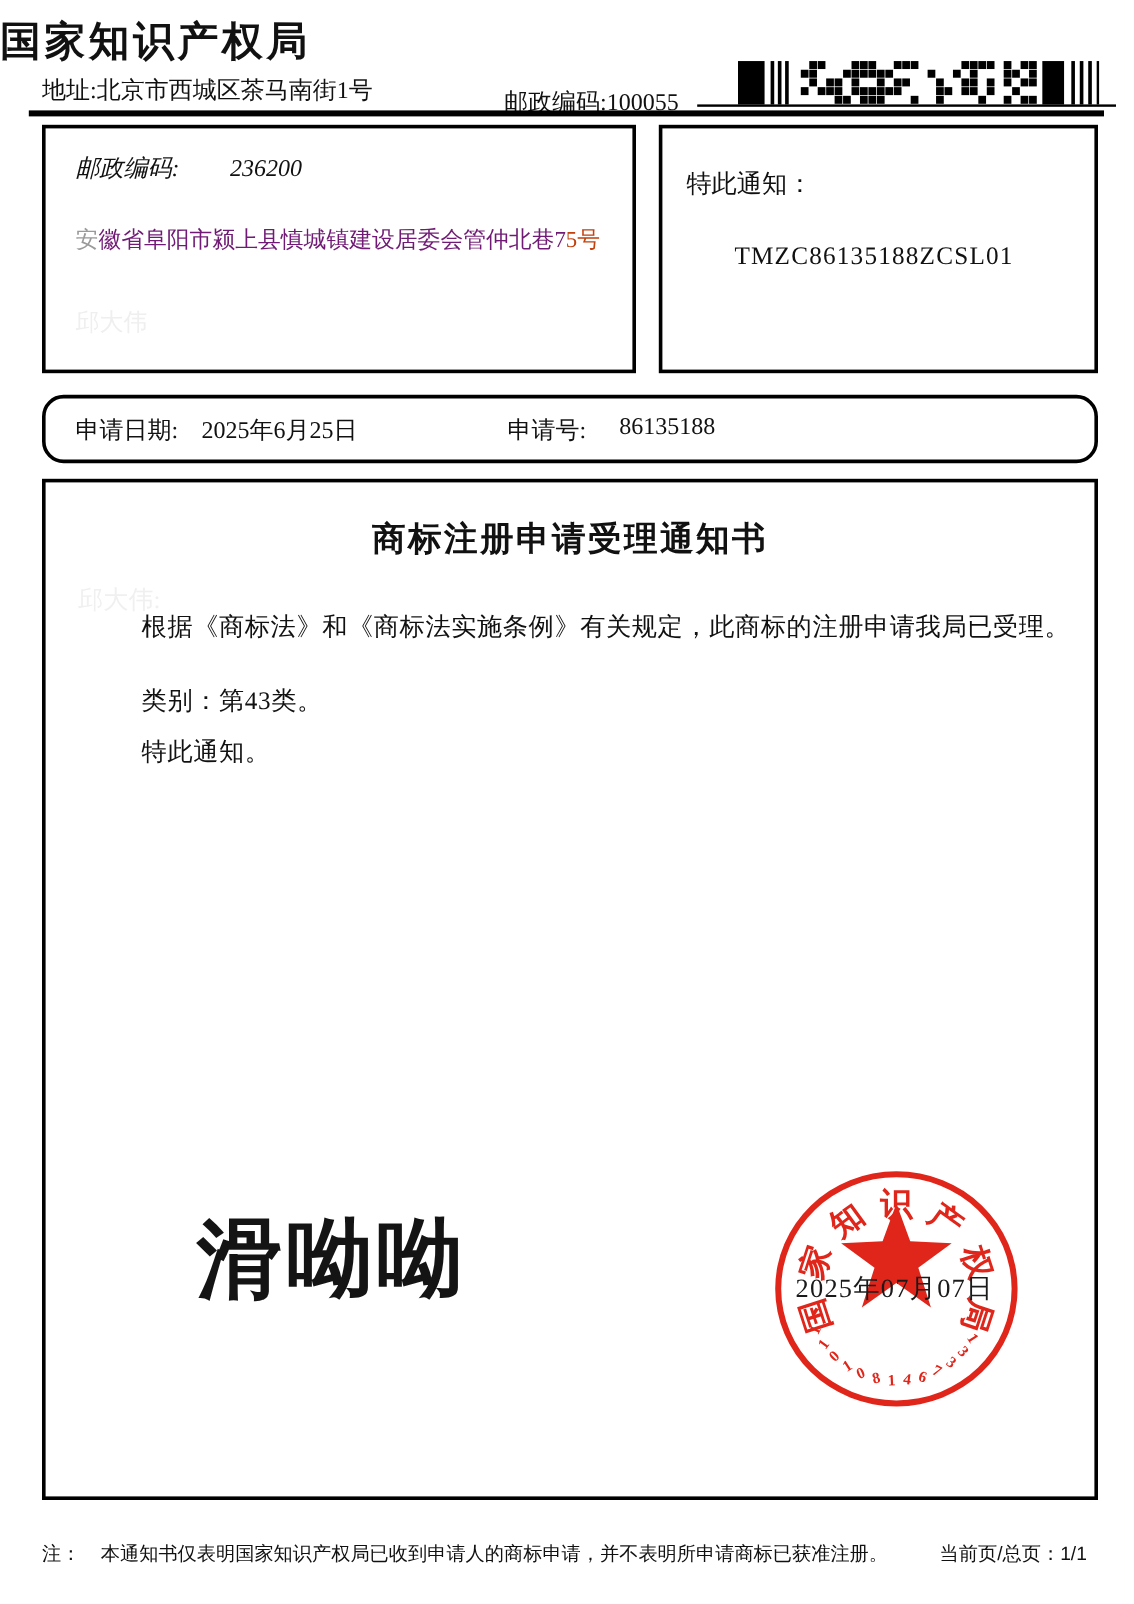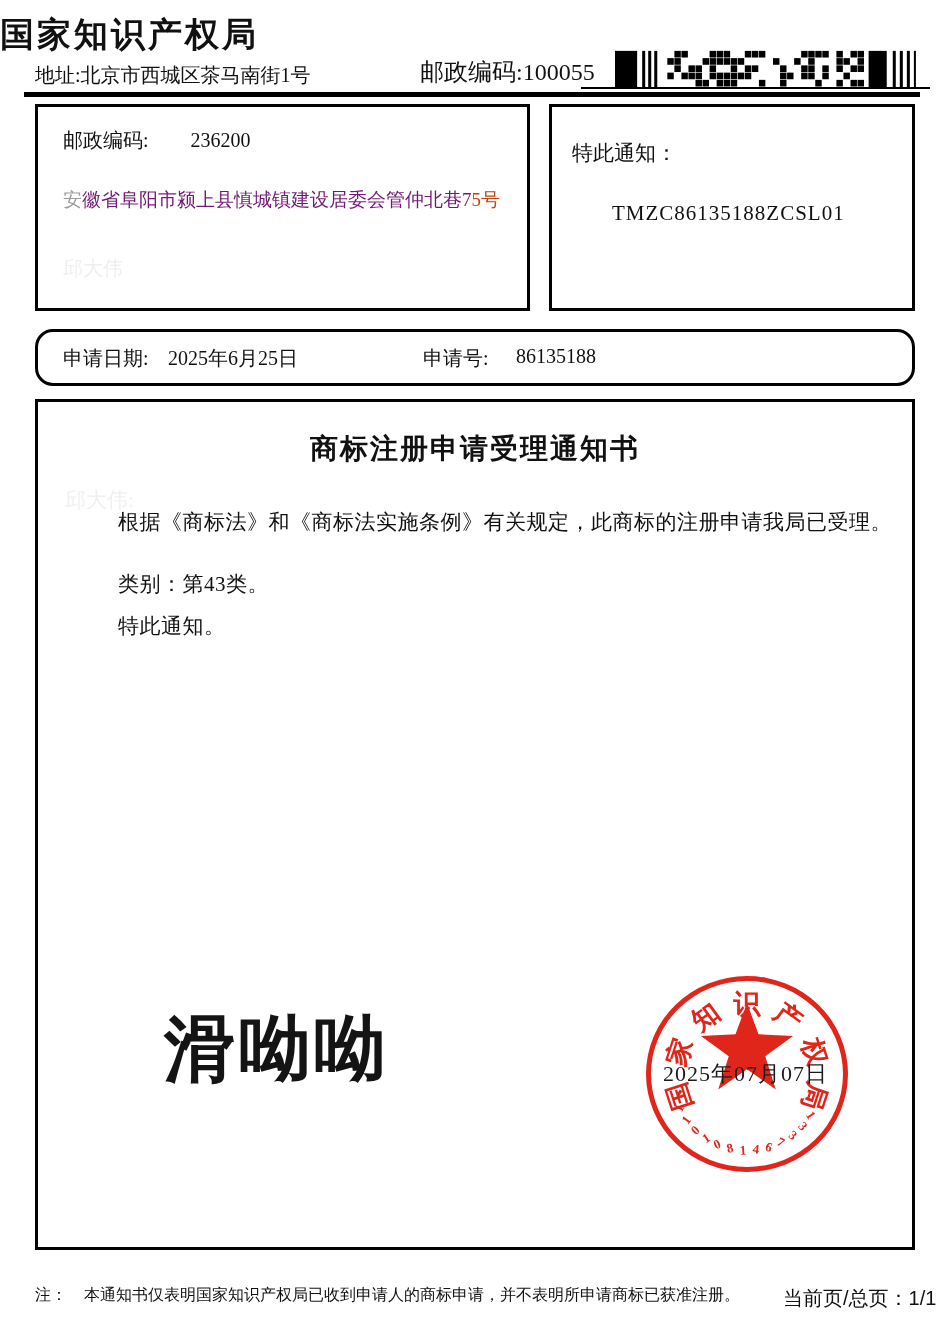"邮政编码:100055" .postcode-line { font-size: 24px -> 20px; top: 56px -> 72px }
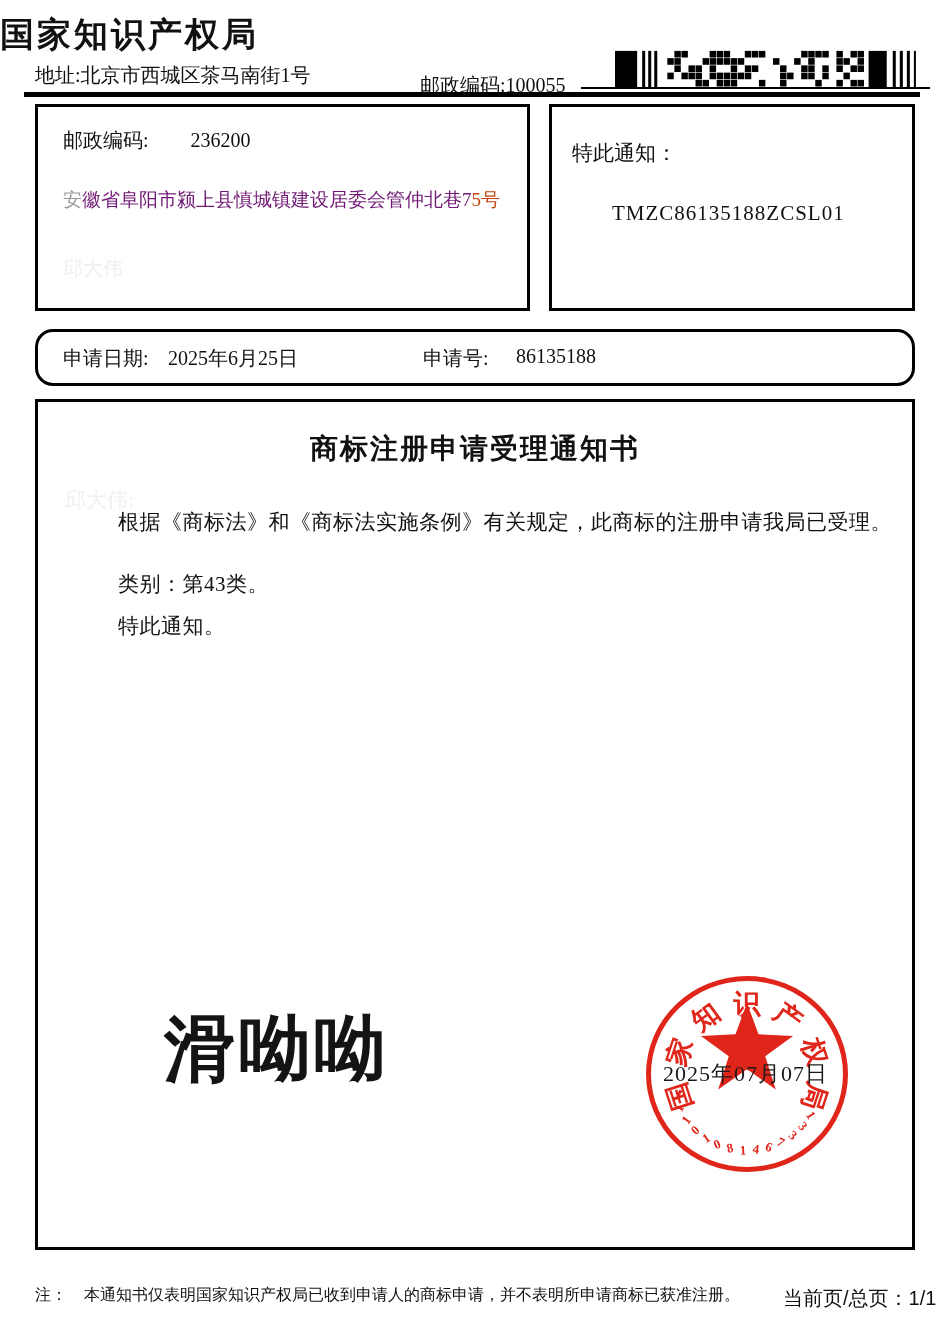"邮政编码: 236200" .rb-post { font-style: none -> italic }
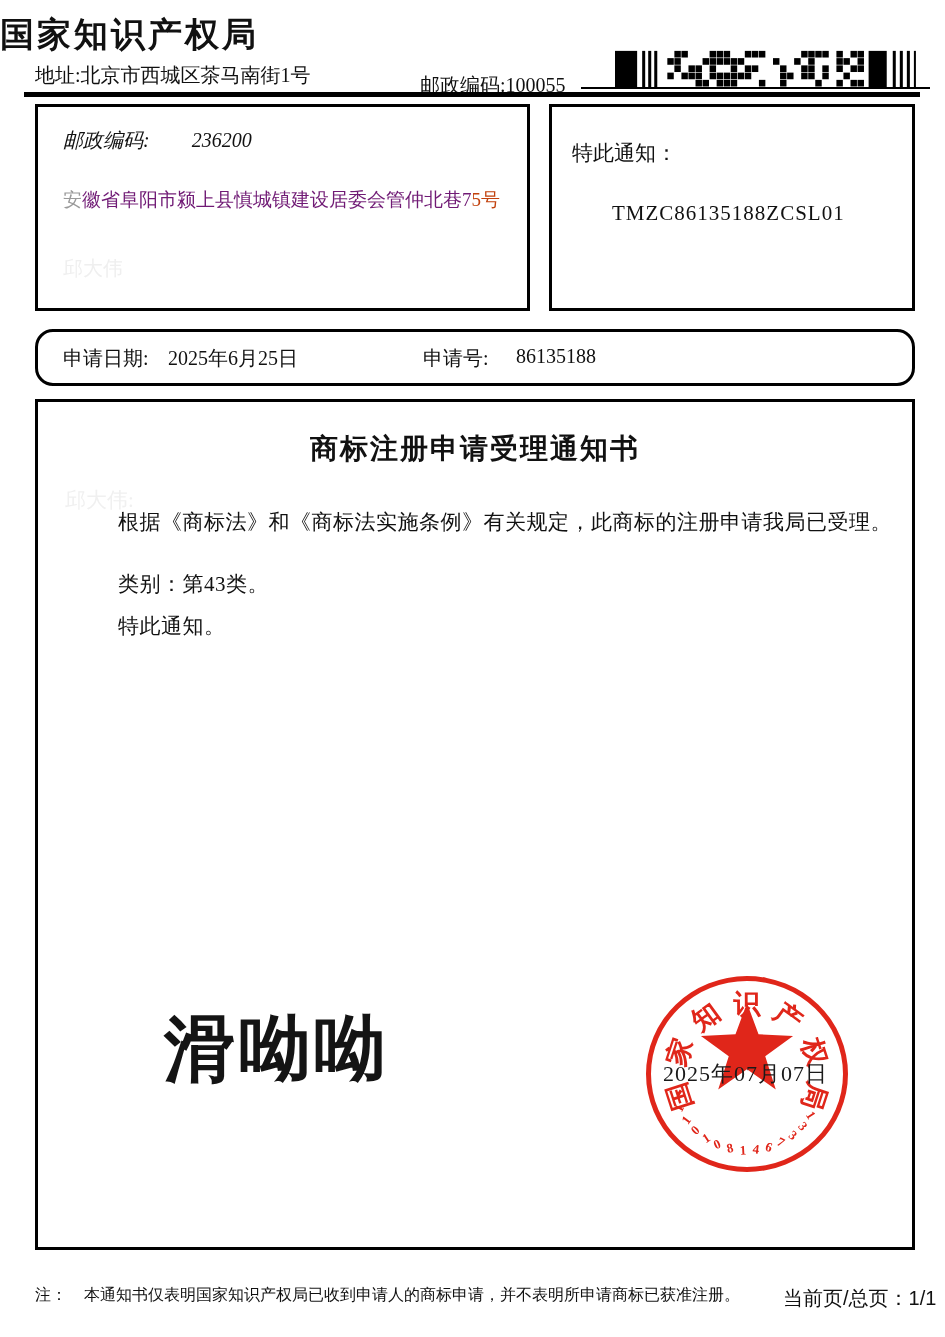"当前页/总页：1/1" .page-indicator { font-size: 20px -> 16px }
